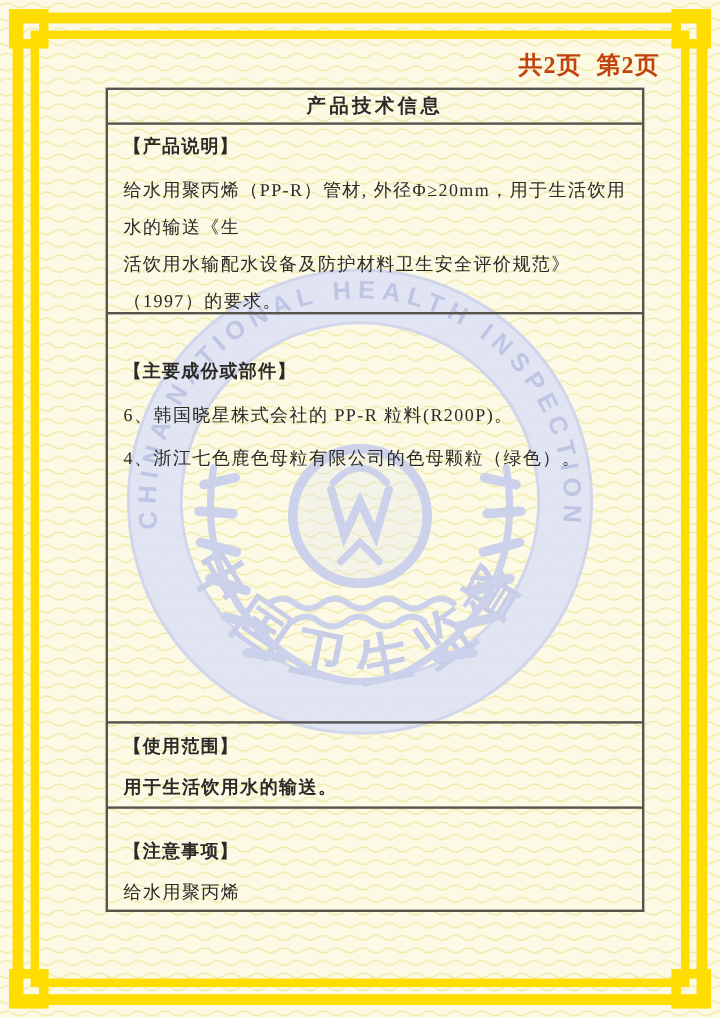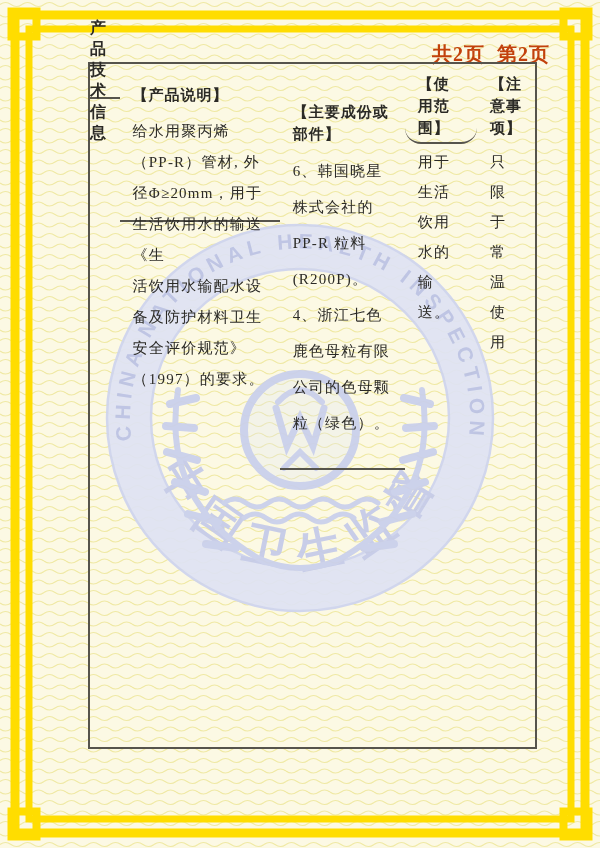"产品技术信息" .doc-table { flex-direction: none -> column; top: 62px -> 73px }
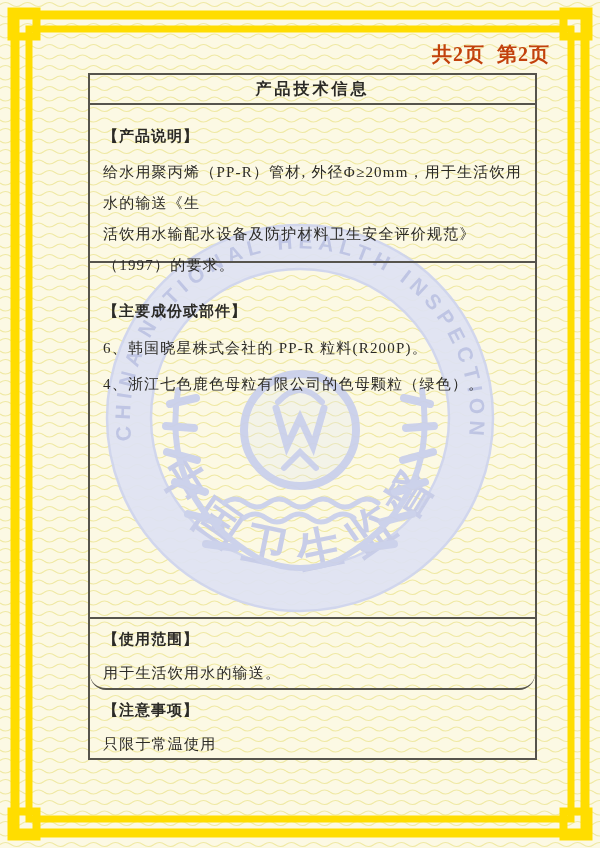"【产品说明】" .sec0 { padding-top: 20px -> 8px }
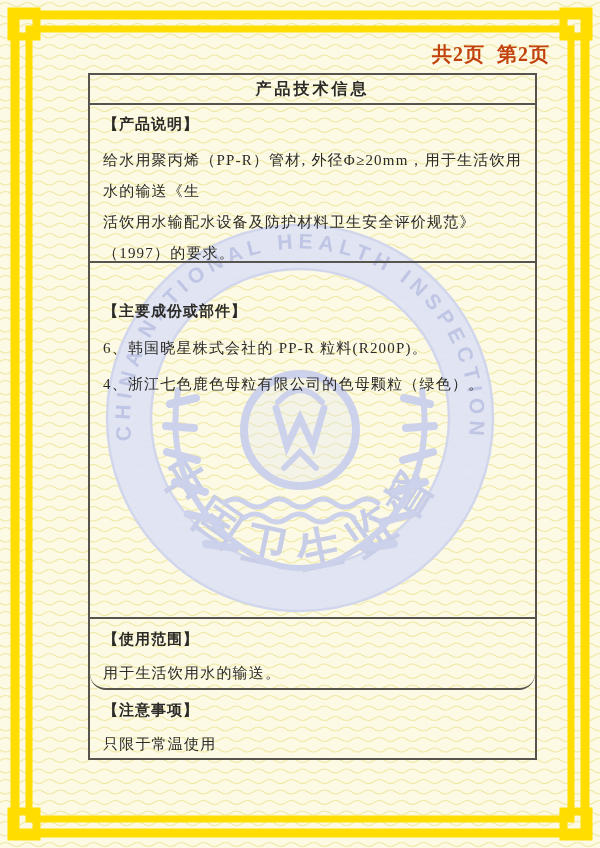"【使用范围】" .sec2 { border-radius: 16px -> none }
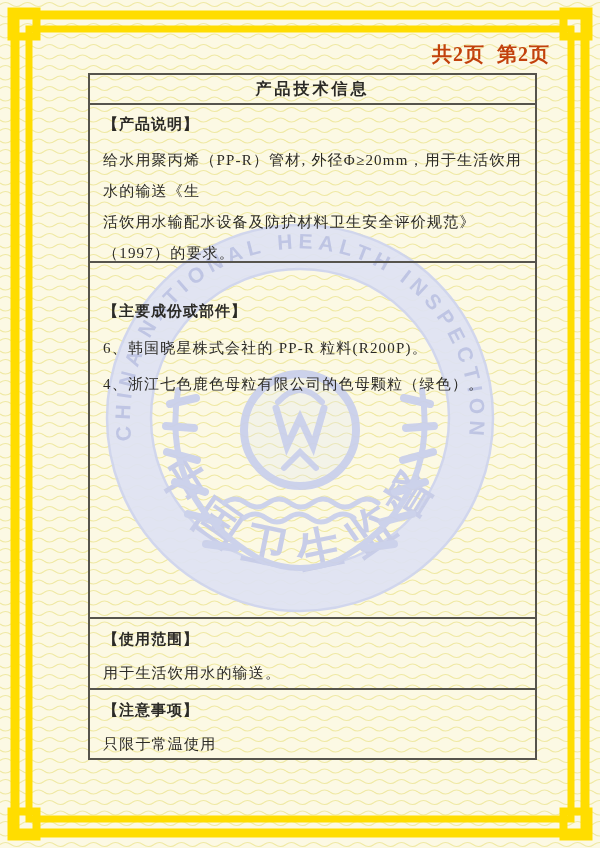"用于生活饮用水的输送。" .sec2 .body-line { font-weight: none -> bold }
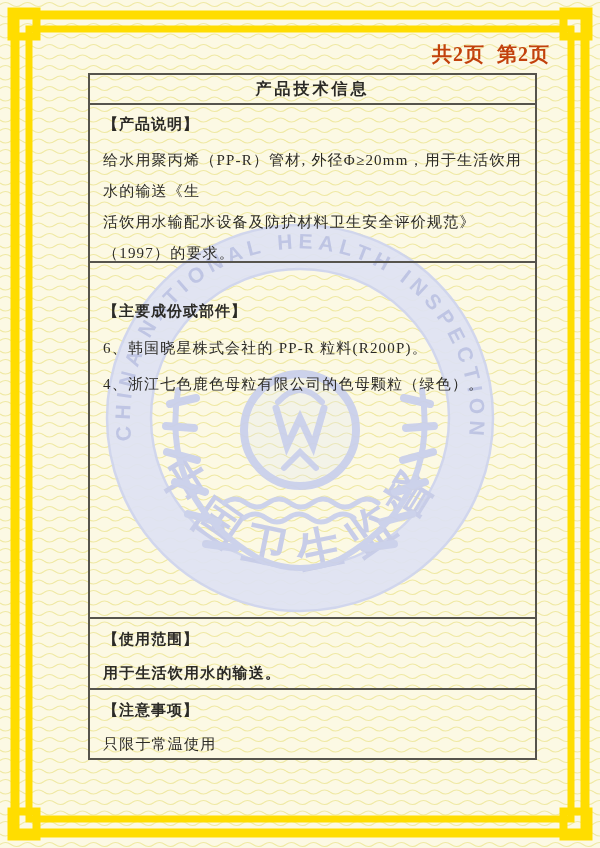"【注意事项】" .sec3 { margin-top: none -> 16px }
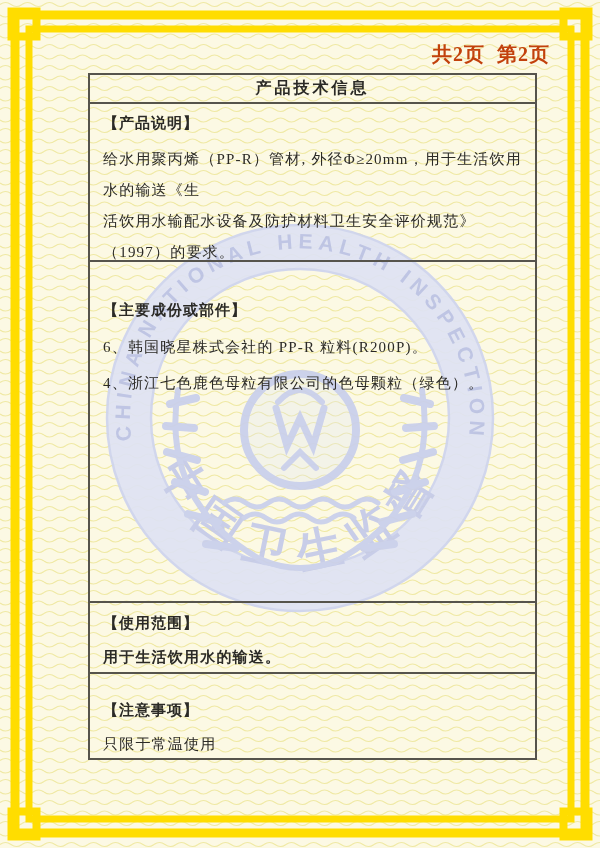"只限于常温使用" div.body-line { text: 只限于常温使用 -> 给水用聚丙烯 }
